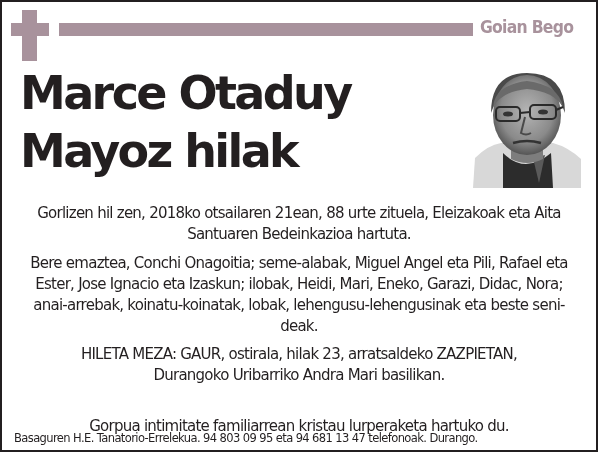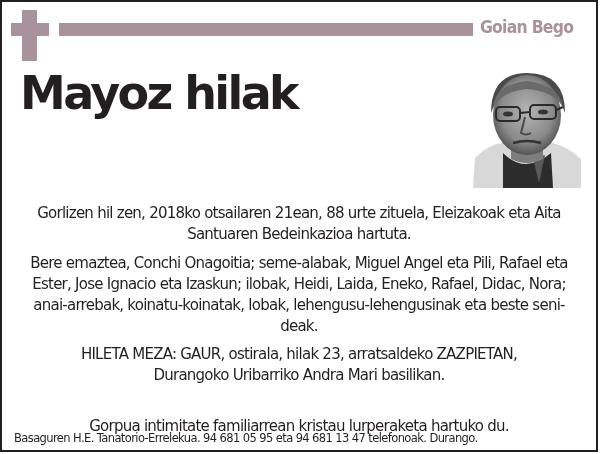"Marce Otaduy" span { html: none -> <span>Marce Otaduy</span> }
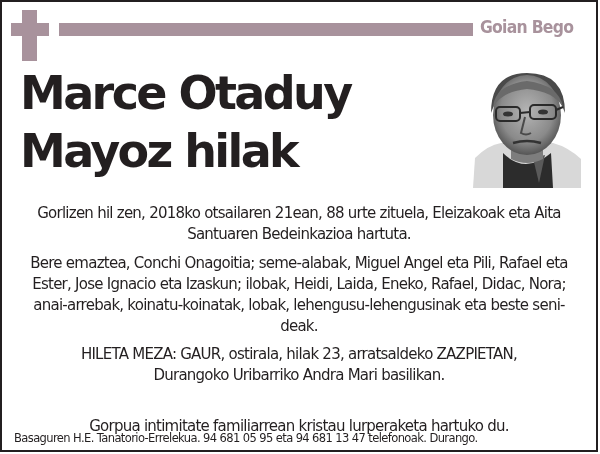"Ester, Jose Ignacio eta Izaskun;" span.ln { text: Laida, Eneko, Rafael -> Mari, Eneko, Garazi }
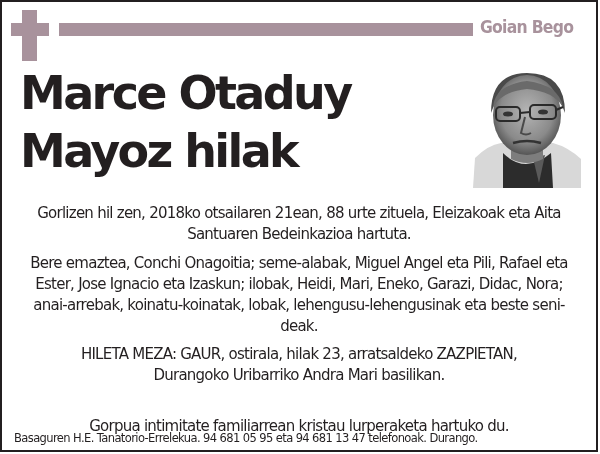"Basaguren H.E. Tanatorio-Errelekua. 94" div.footer { text: 94 681 05 -> 94 803 09 }
